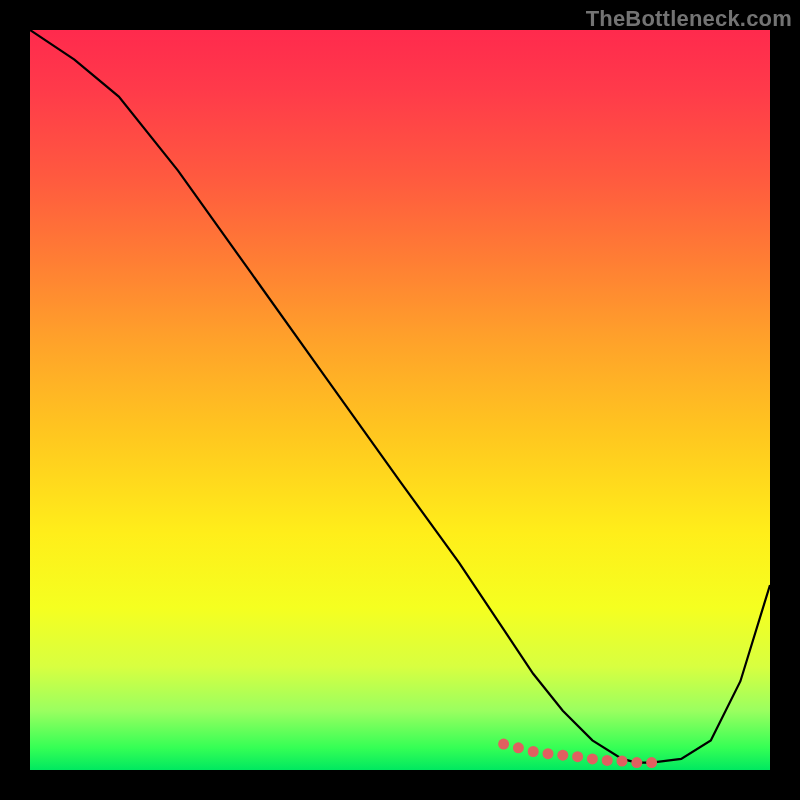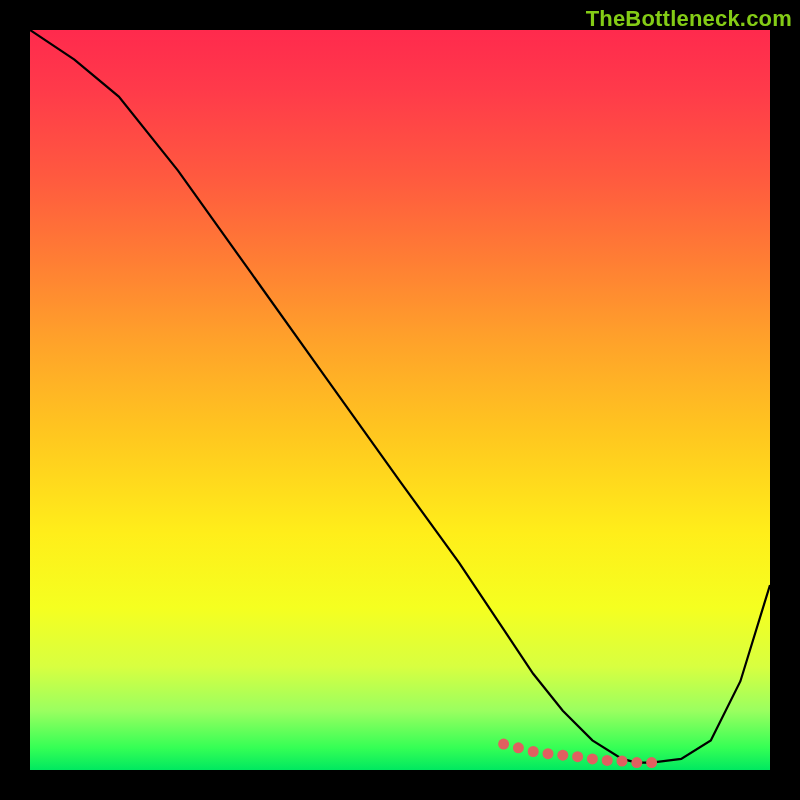"TheBottleneck.com" .watermark { color: #84cc16 -> #737373 }
